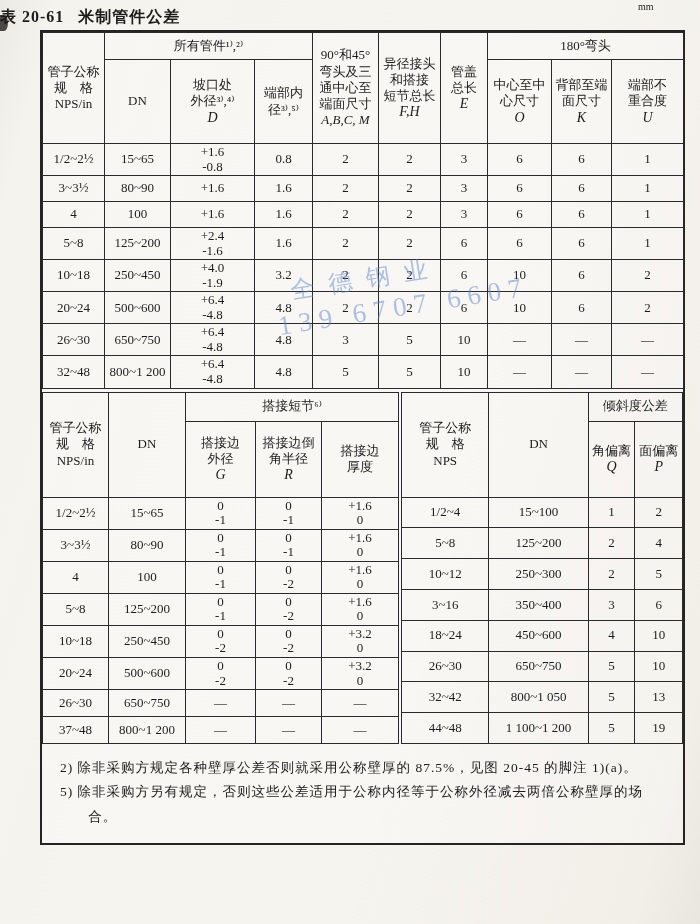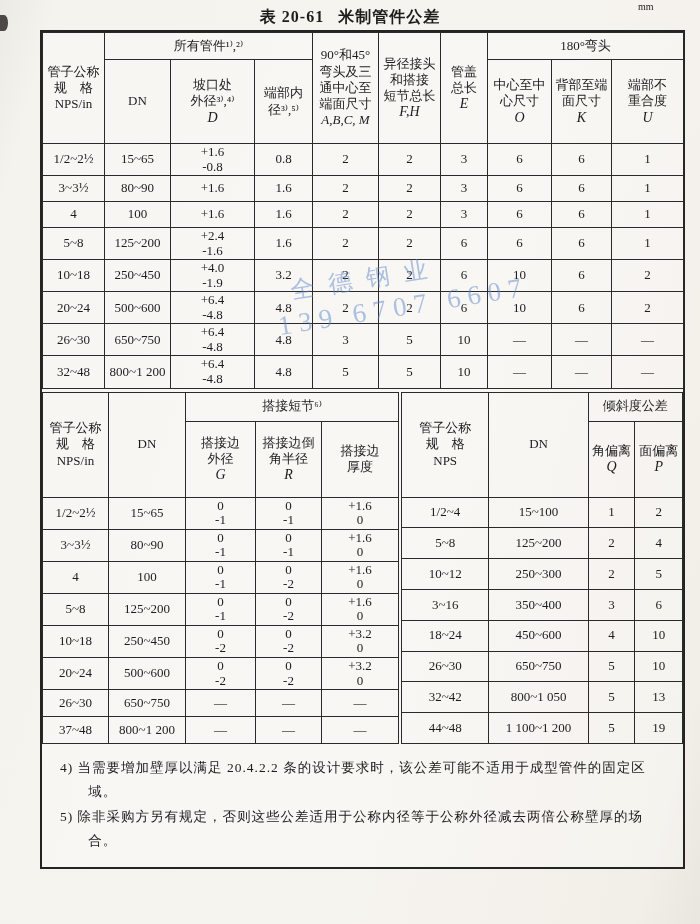"表 20-61 米制管件公差" .page-title { text-align: center -> left }
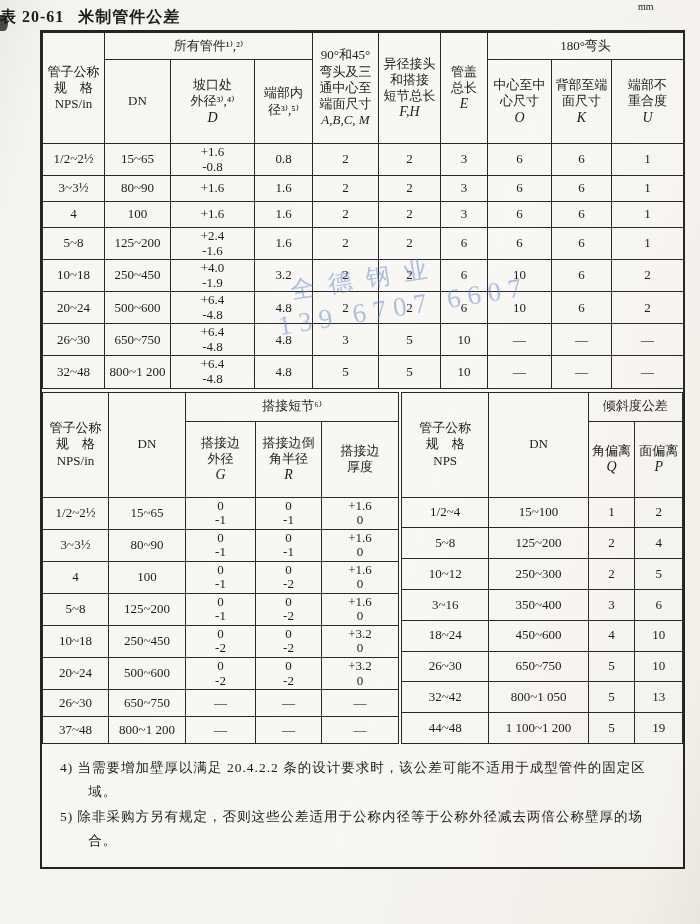"2) 除非采购方规定各种壁厚公差否则就采用公称壁厚的 87.5%，见图" div.fn { html: none -> <div>2) 除非采购方规定各种壁厚公差否则就采用公称壁厚的 87.5%，见图 20-45 的脚注 1)(a)。</div> }
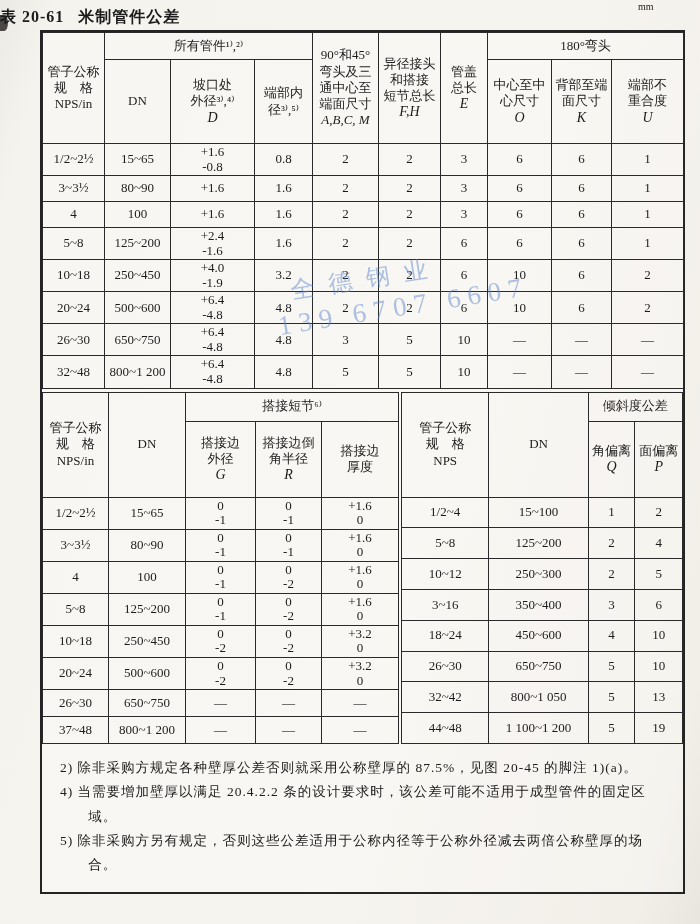"4) 当需要增加壁厚以满足 20.4.2.2" div.fn { html: <div>4) 当需要增加壁厚以满足 20.4.2.2 条的设计要求时，该公差可能不适用于成型管件的固定区域。</div> -> none }
